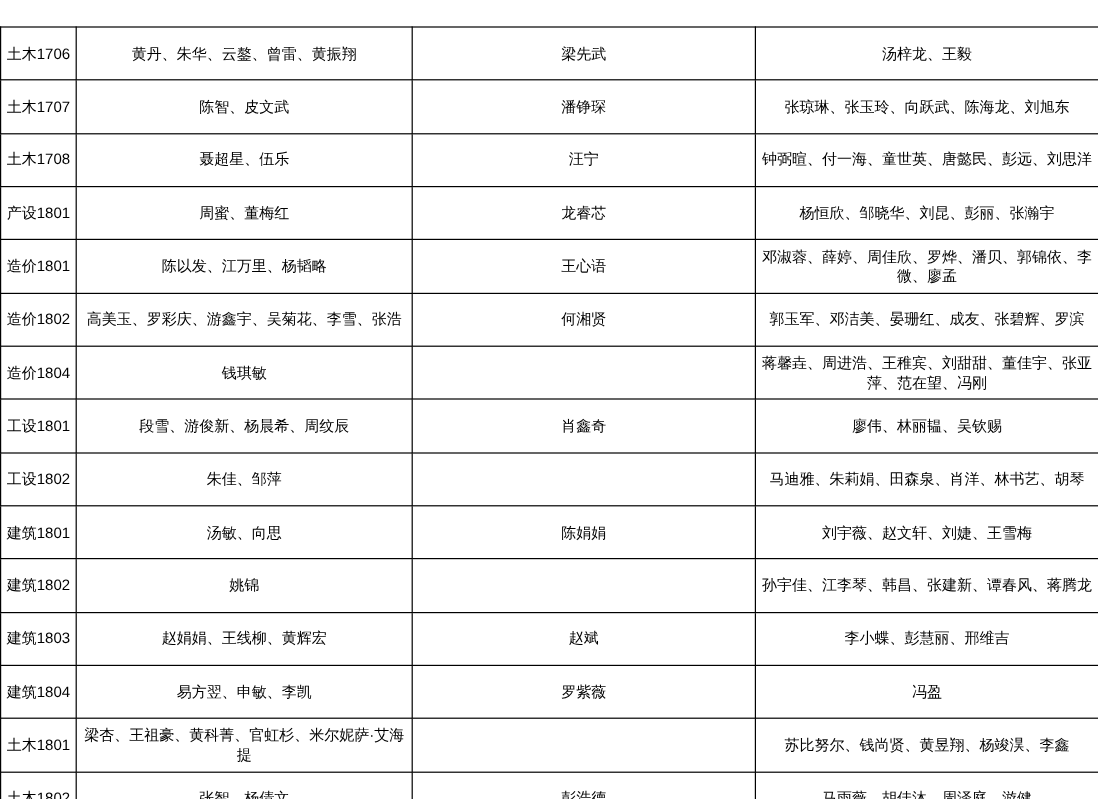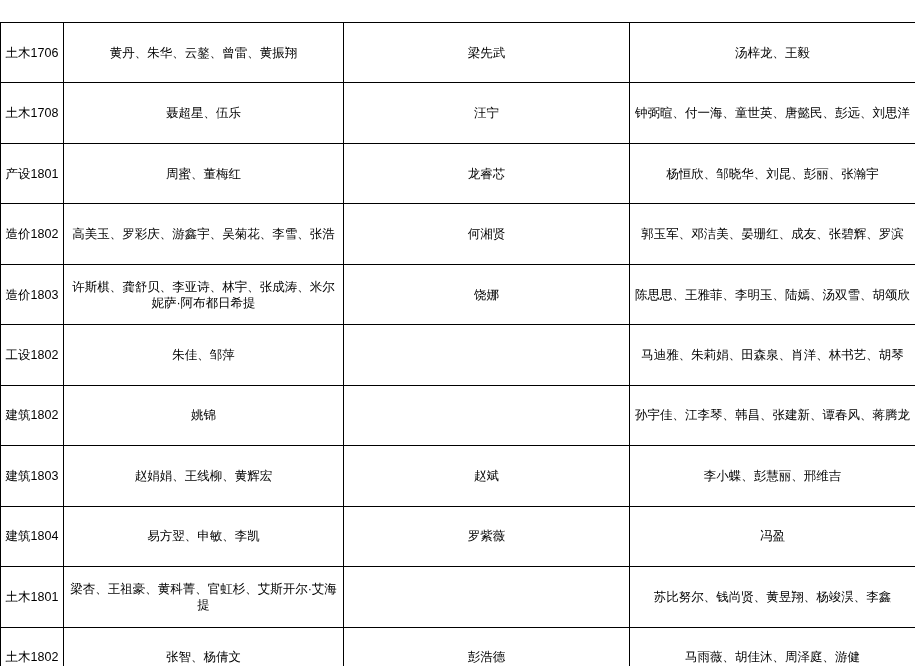"土木1707" tr { html: none -> <tr> <td>土木1707</td> <td>陈智、皮文武</td> <td>潘铮琛</td> <td>张琼琳、张玉玲、向跃武、陈海龙、刘旭东</td> </tr> }
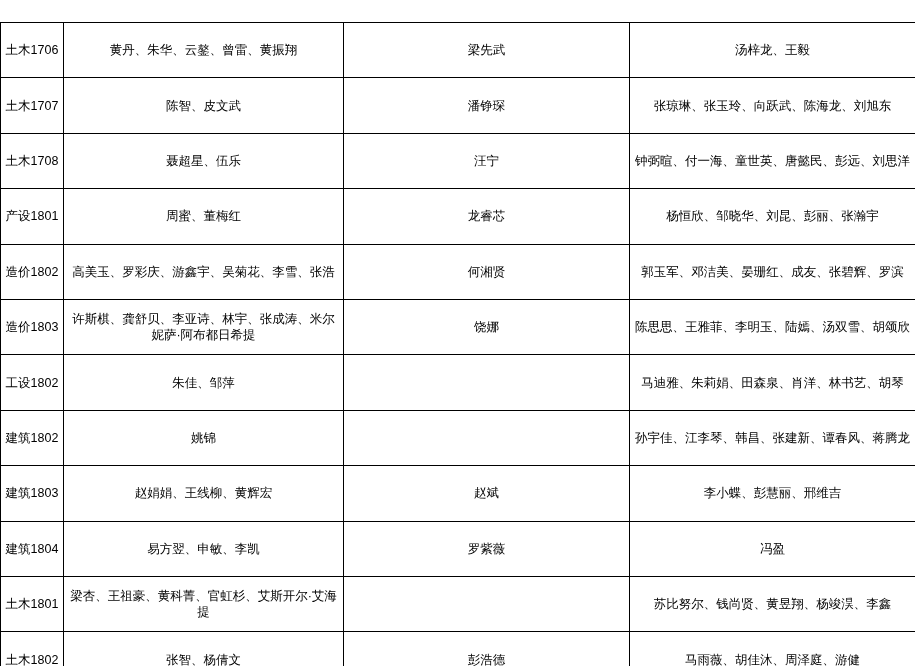"造价1801" tr { html: none -> <tr> <td>造价1801</td> <td>陈以发、江万里、杨韬略</td> <td>王心语</td> <td>邓淑蓉、薛婷、周佳欣、罗烨、潘贝、郭锦依、李微、廖孟</td> </tr> }
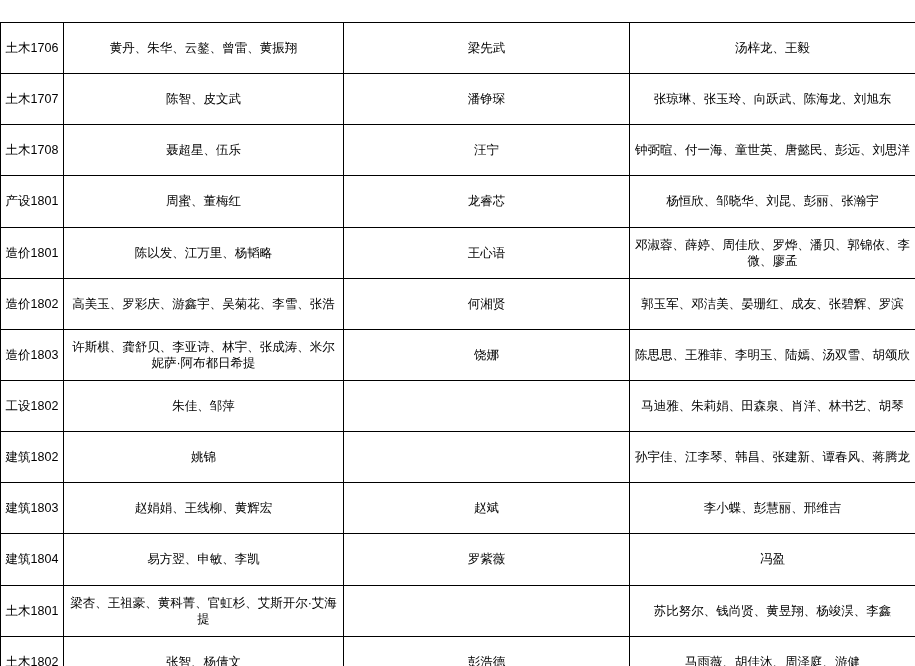"造价1803" tr { html: <tr> <td>造价1803</td> <td>许斯棋、龚舒贝、李亚诗、林宇、张成涛、米尔妮萨·阿布都日希提</td> <td>饶娜</td> <td>陈思思、王雅菲、李明玉、陆嫣、汤双雪、胡颂欣</td> </tr> -> none }
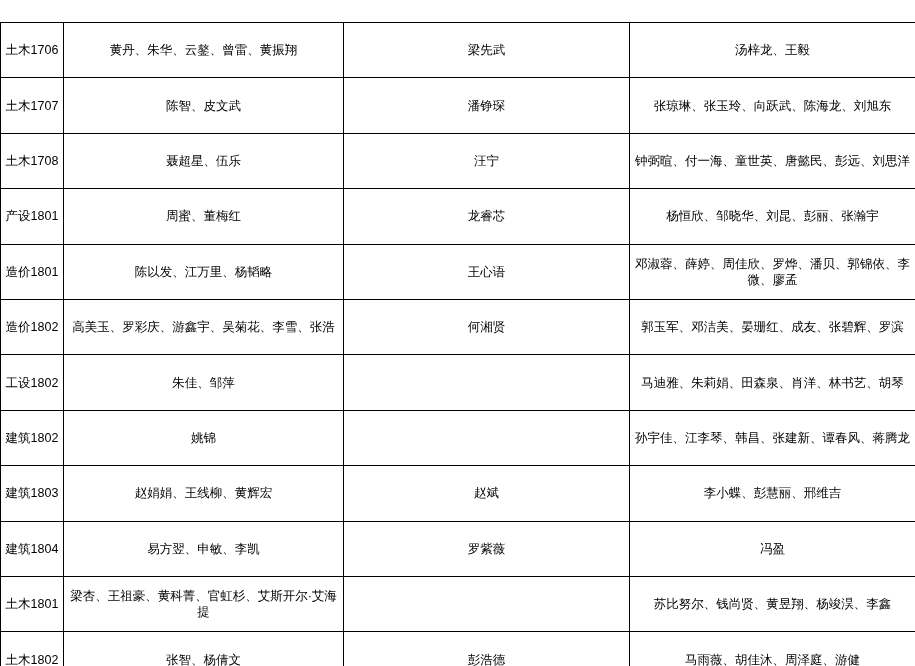"造价1804" tr { html: none -> <tr> <td>造价1804</td> <td>钱琪敏</td> <td></td> <td>蒋馨垚、周进浩、王稚宾、刘甜甜、董佳宇、张亚萍、范在望、冯刚</td> </tr> }
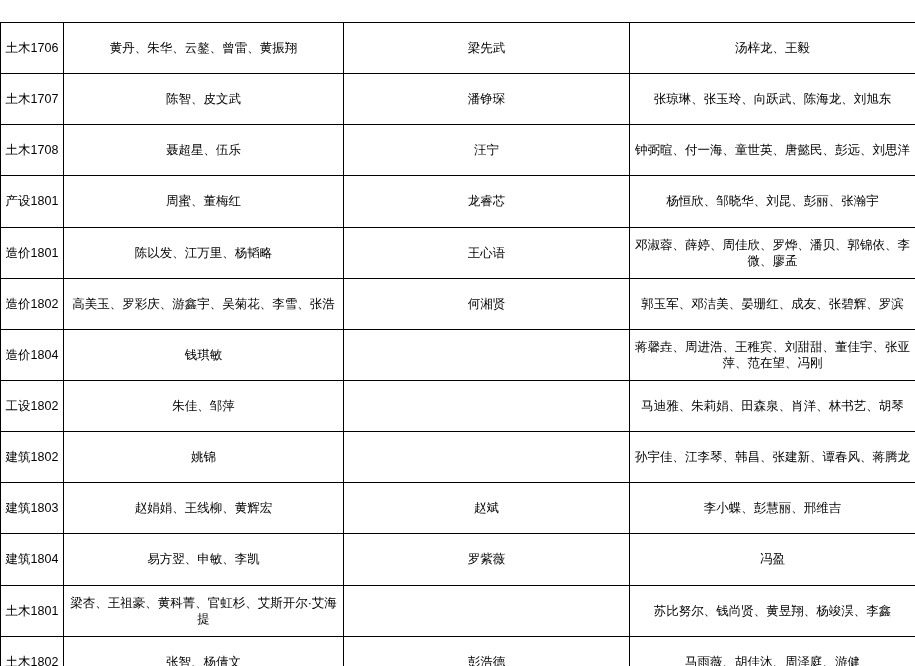"工设1801" tr { html: none -> <tr> <td>工设1801</td> <td>段雪、游俊新、杨晨希、周纹辰</td> <td>肖鑫奇</td> <td>廖伟、林丽韫、吴钦赐</td> </tr> }
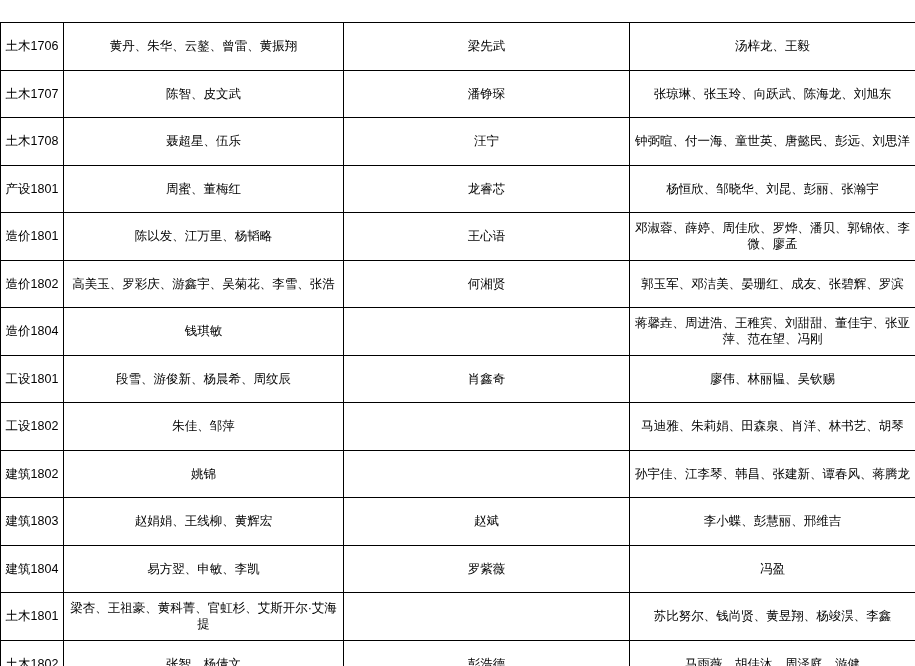"建筑1801" tr { html: none -> <tr> <td>建筑1801</td> <td>汤敏、向思</td> <td>陈娟娟</td> <td>刘宇薇、赵文轩、刘婕、王雪梅</td> </tr> }
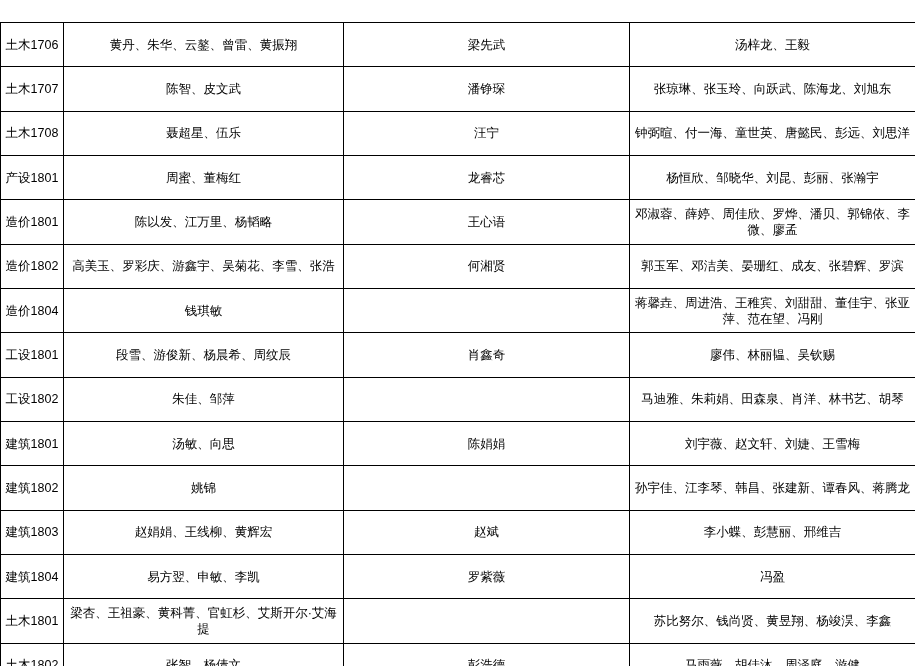"梁杏、王祖豪、黄科菁、官虹杉、艾斯开尔·艾海提" td { text: 艾斯开尔 -> 米尔妮萨 }
